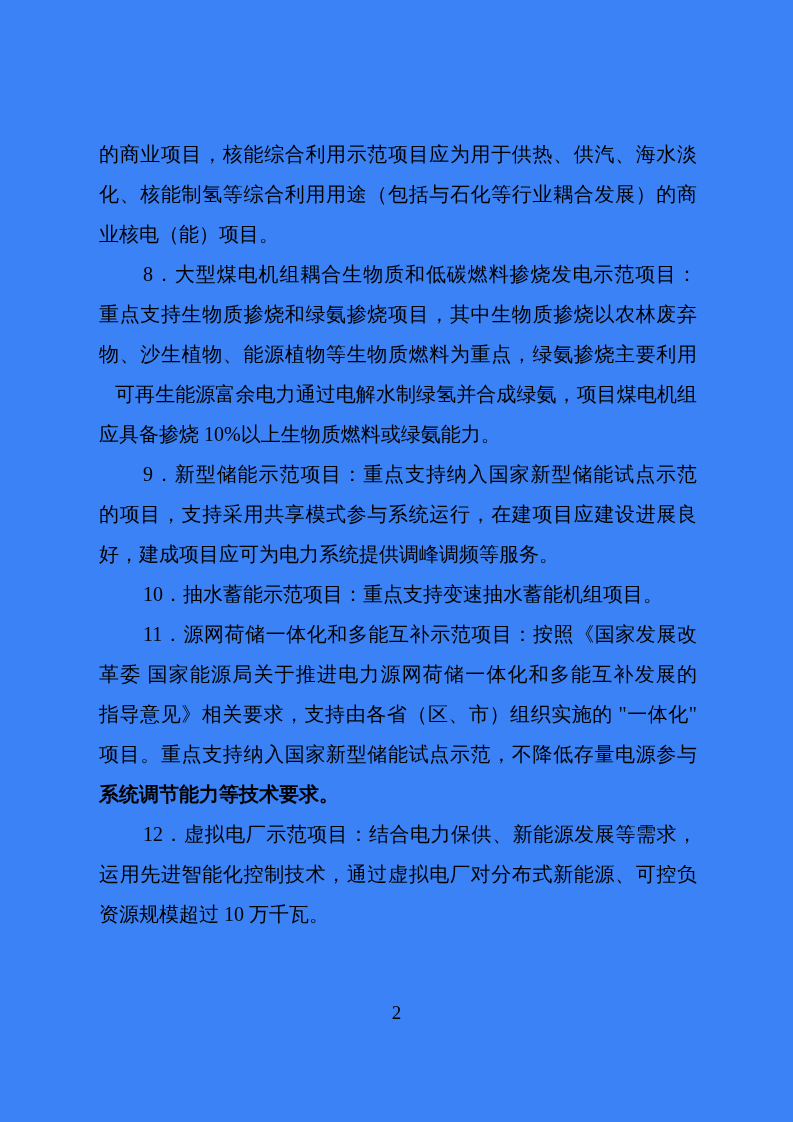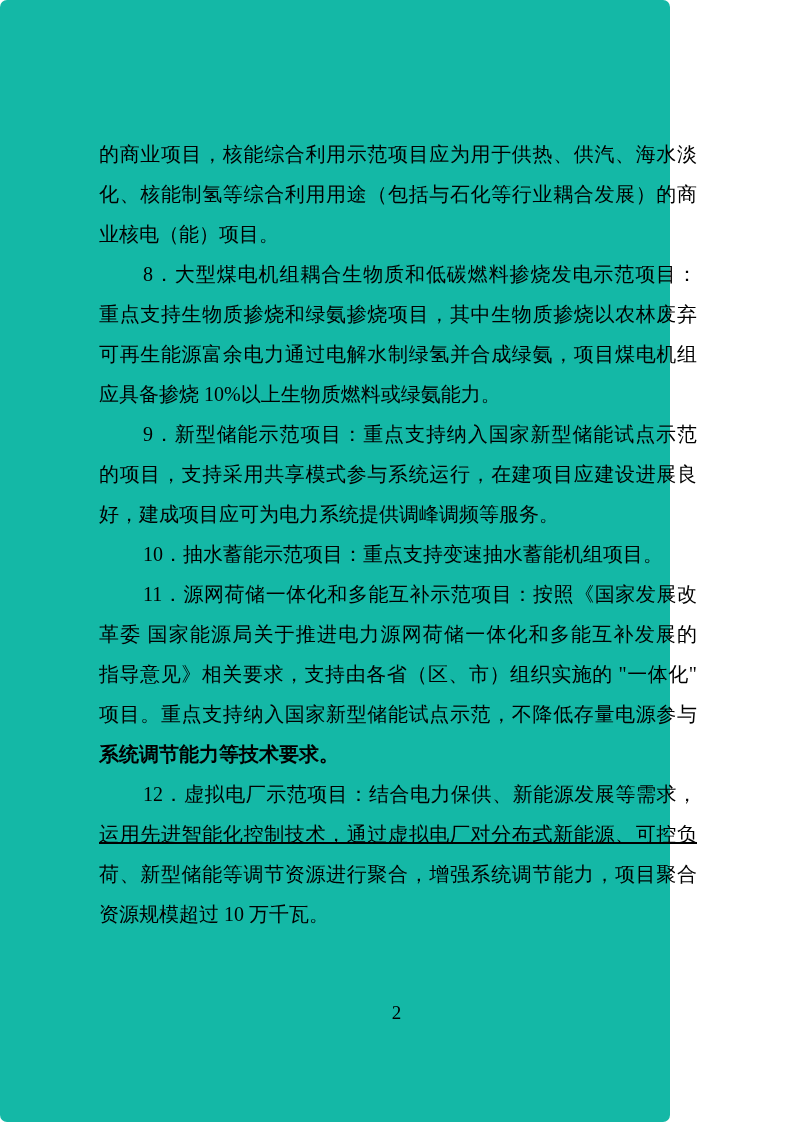"的商业项目，核能综合利用示范项目应为用于供热、供汽、海水淡" .page { background: #14b8a6 -> #3b82f6; border-radius: 7px -> none; width: 670px -> 793px }
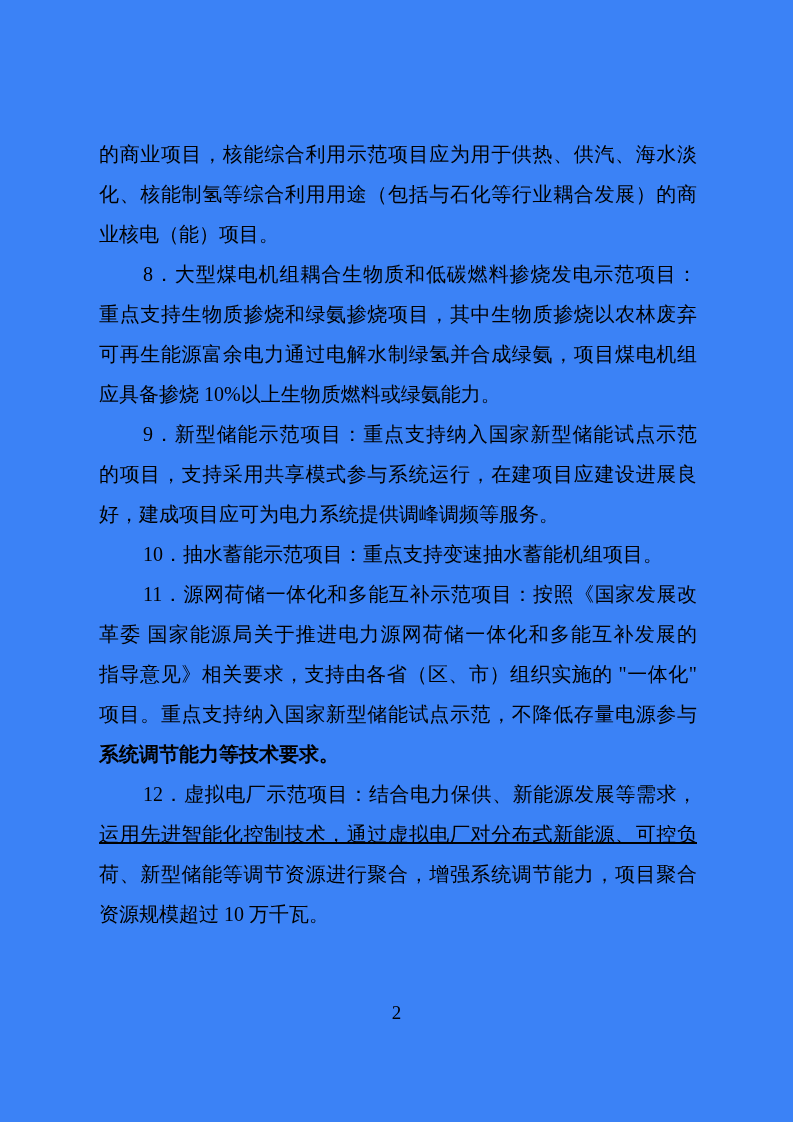"物、沙生植物、能源植物等生物质燃料为重点，绿氨掺烧主要利用" div.line { html: none -> <div>物、沙生植物、能源植物等生物质燃料为重点，绿氨掺烧主要利用</div> }
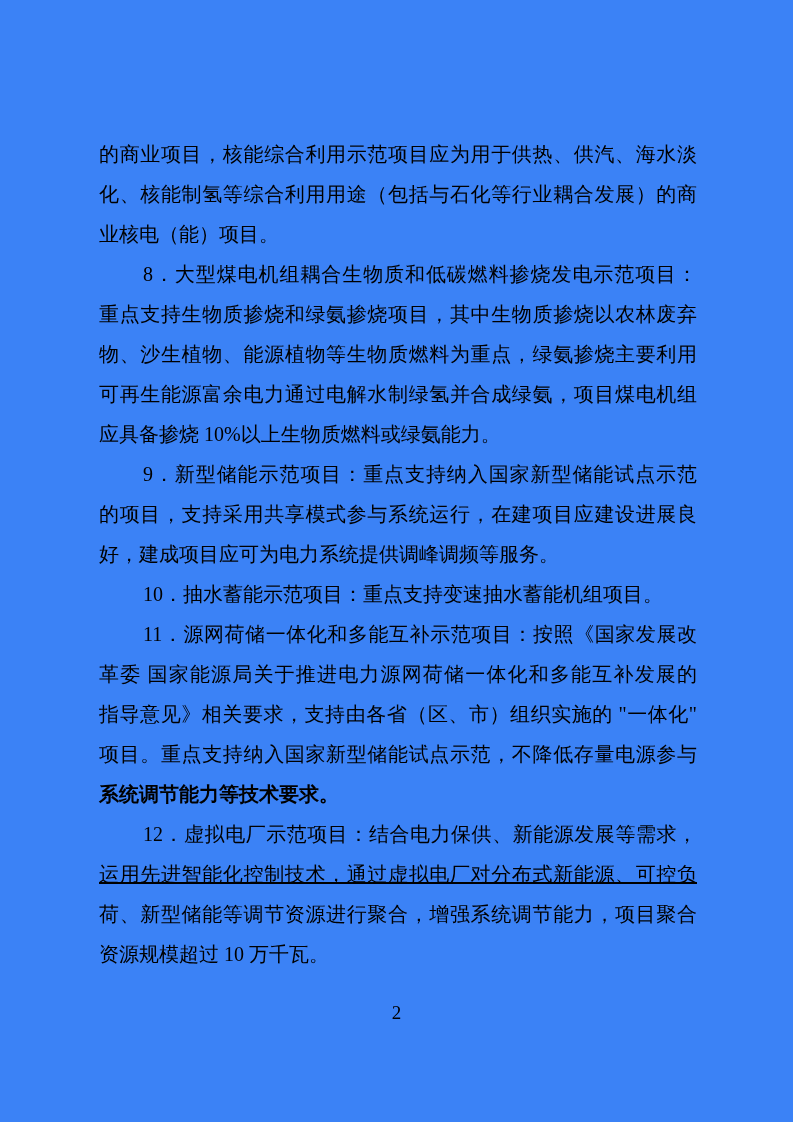"可再生能源富余电力通过电解水制绿氢并合成绿氨，项目煤电机组" div.line { margin-left: none -> 16px }
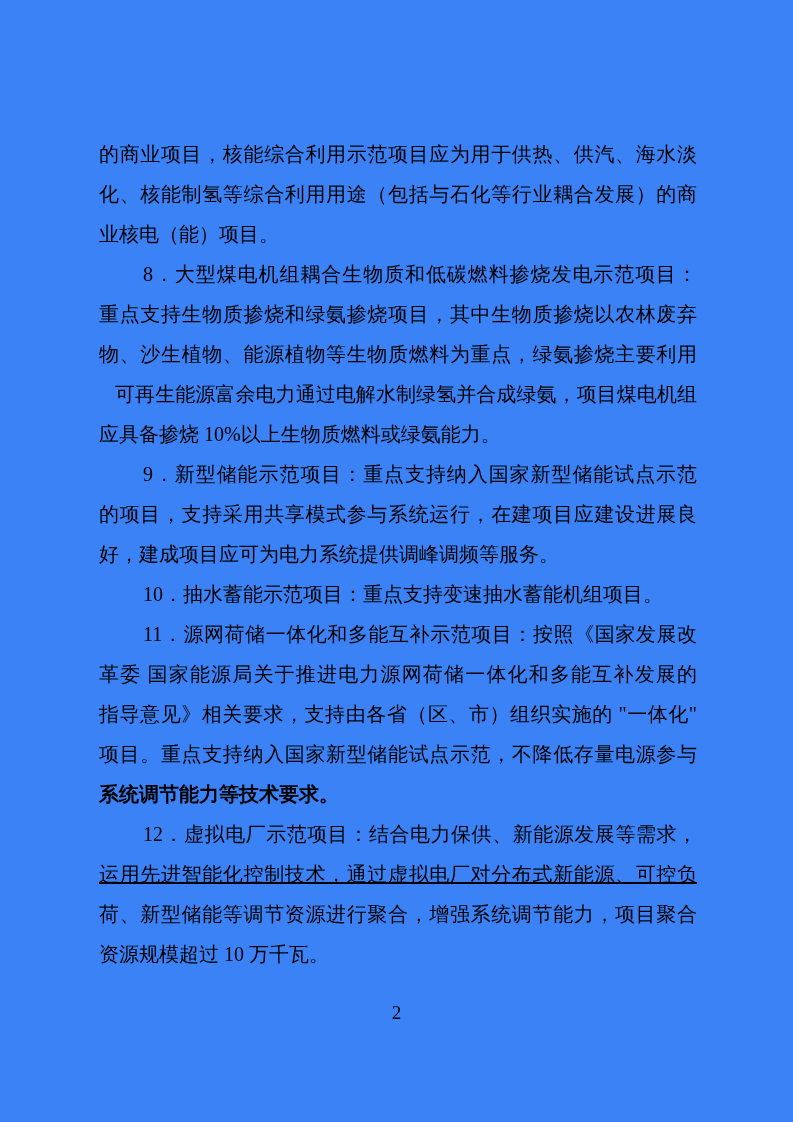"运用先进智能化控制技术，通过虚拟电厂对分布式新能源、可控负" div.line { text-decoration: underline -> none }
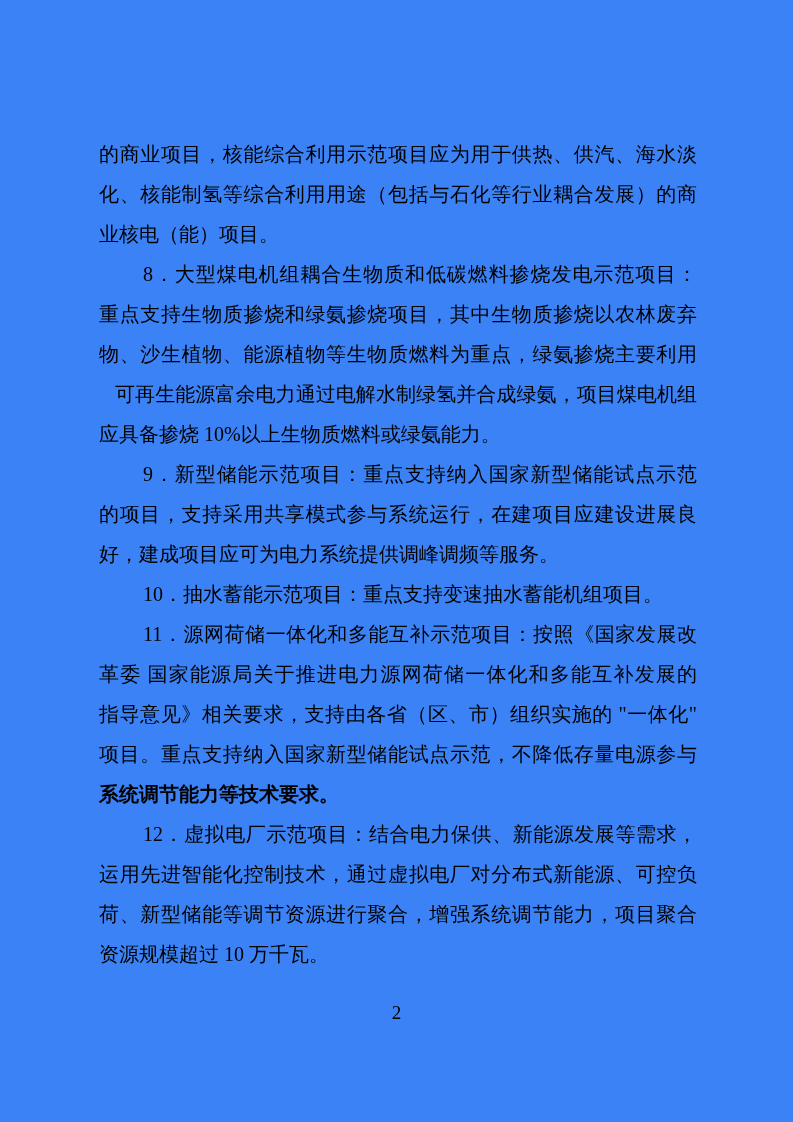"荷、新型储能等调节资源进行聚合，增强系统调节能力，项目聚合" div.line { html: <div>荷、新型储能等调节资源进行聚合，增强系统调节能力，项目聚合</div> -> none }
